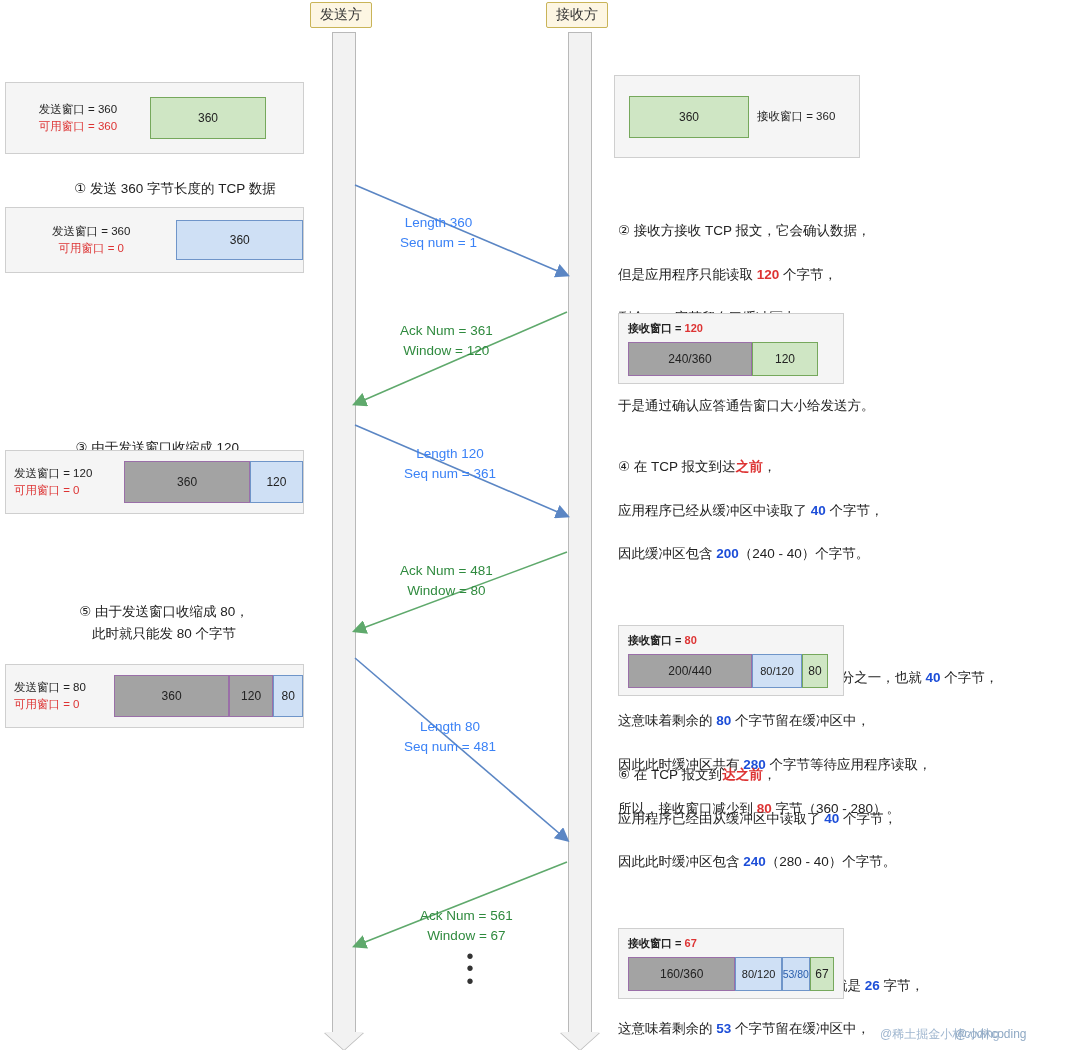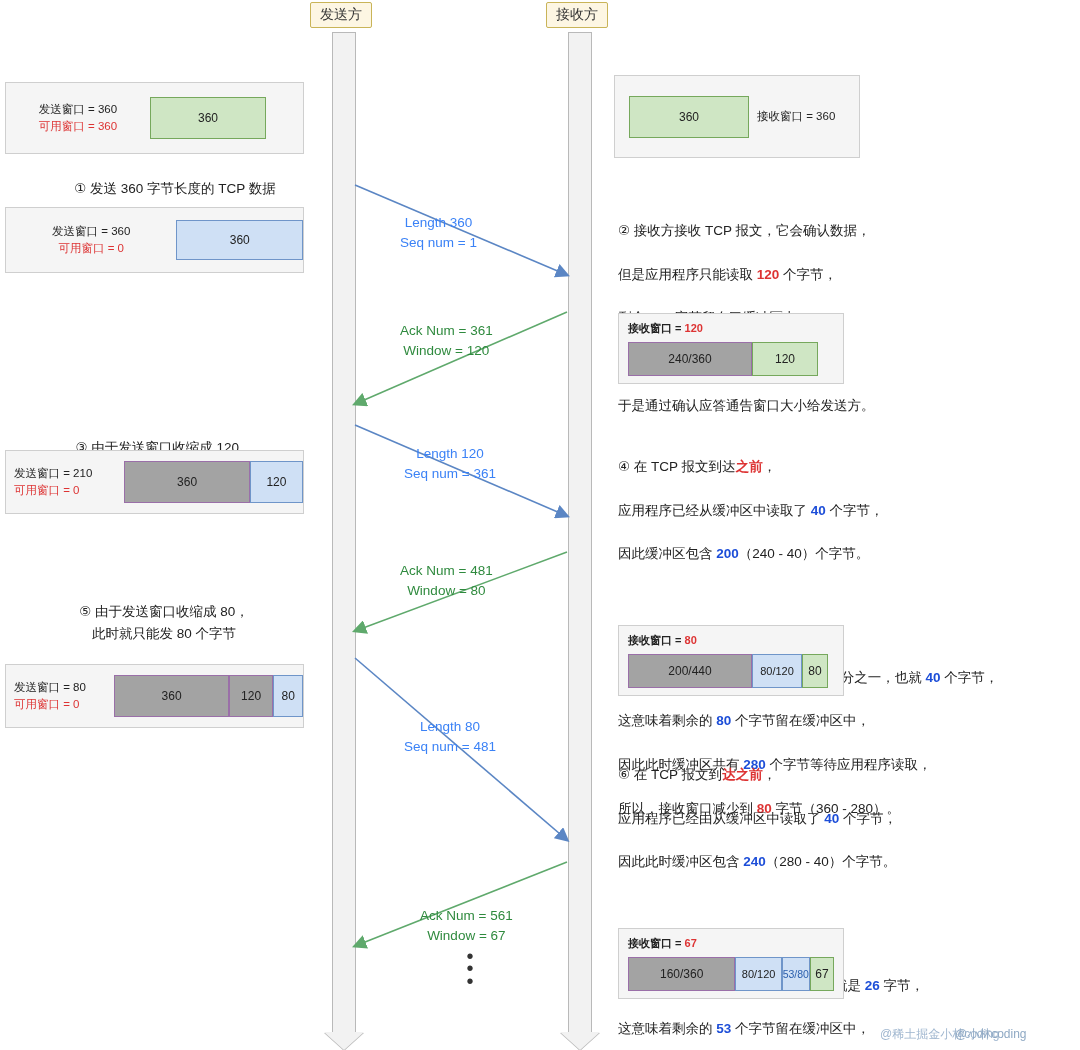"发送窗口 = 210" div { text: 210 -> 120 }
